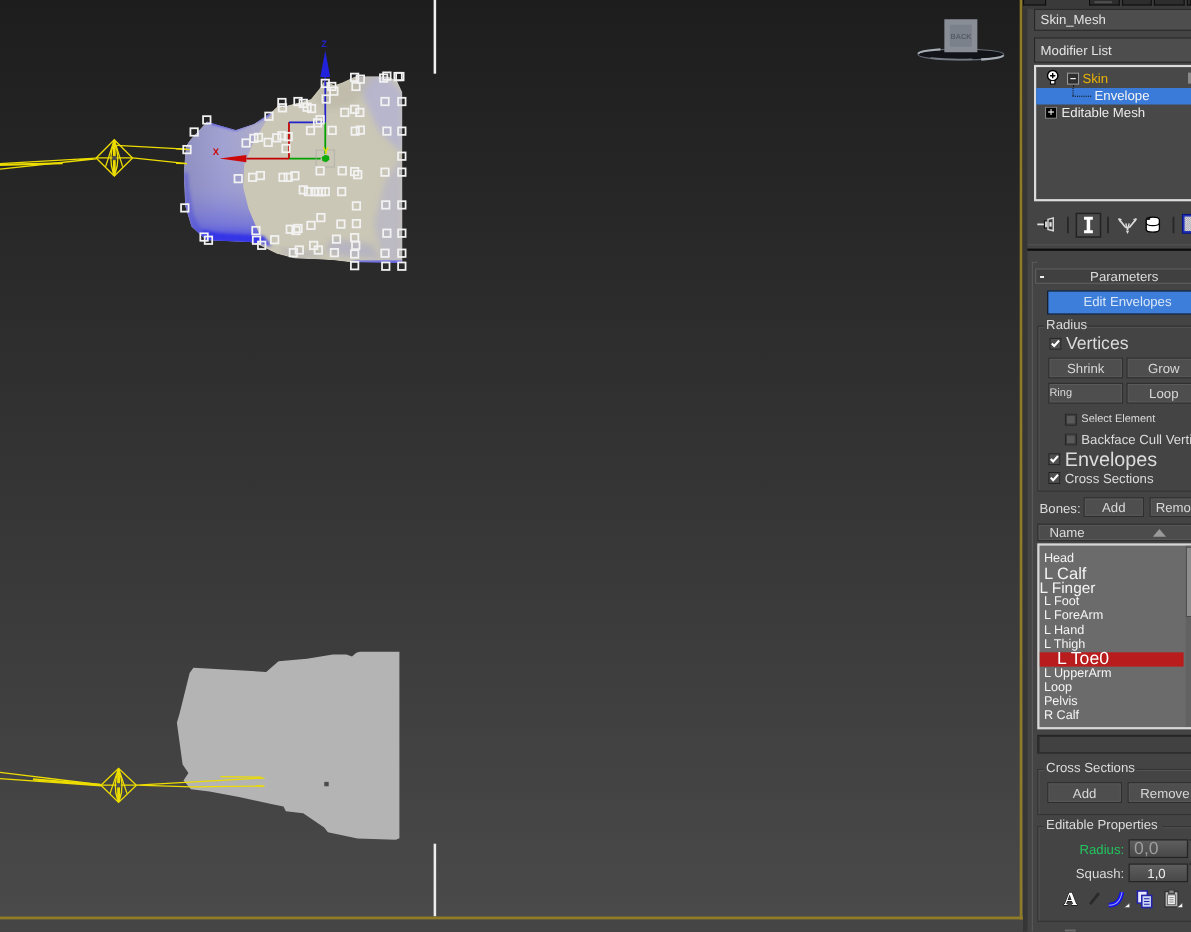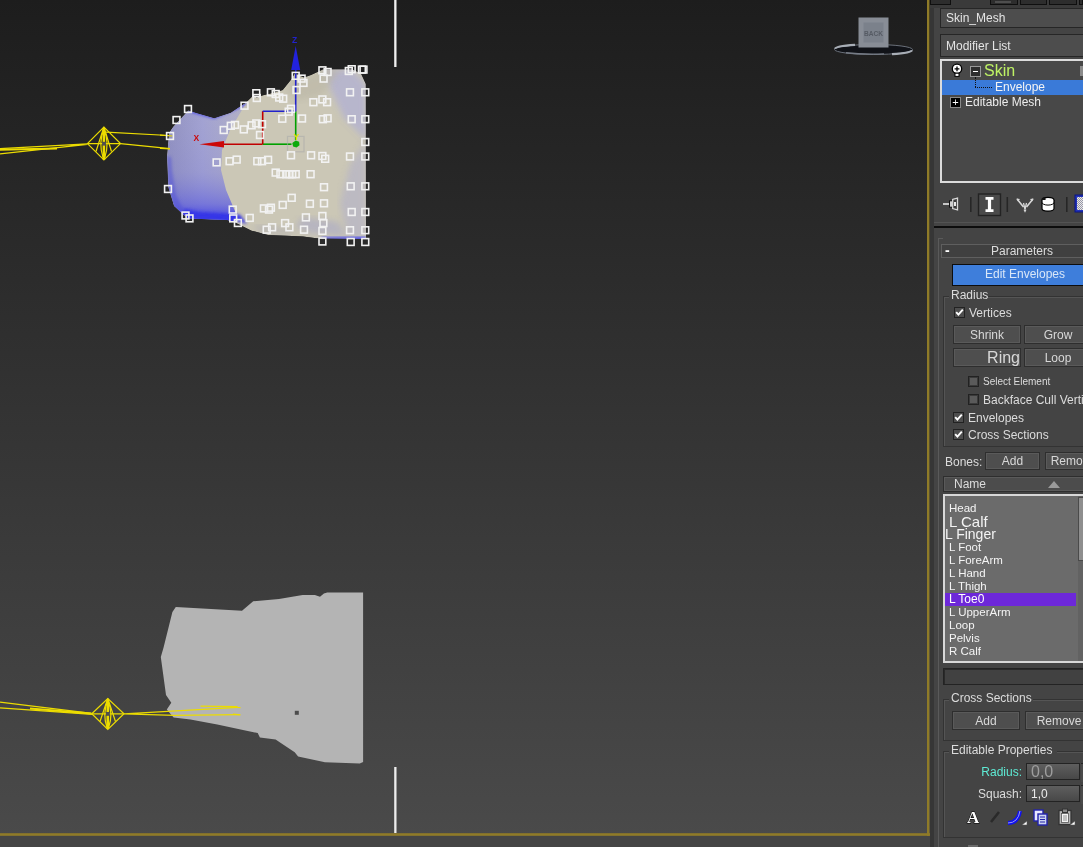"Skin" div { color: #bef264 -> #eab308; font-size: 16px -> 12px }
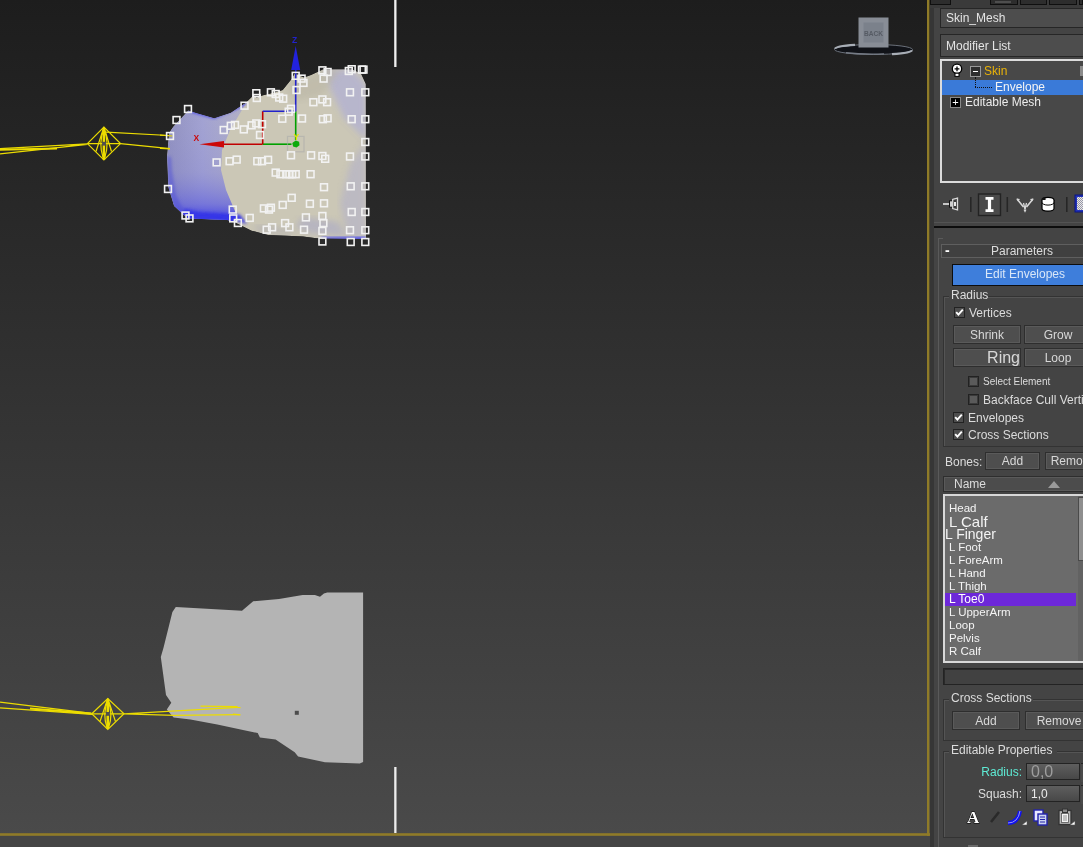"Vertices" div { font-size: 12px -> 16px }
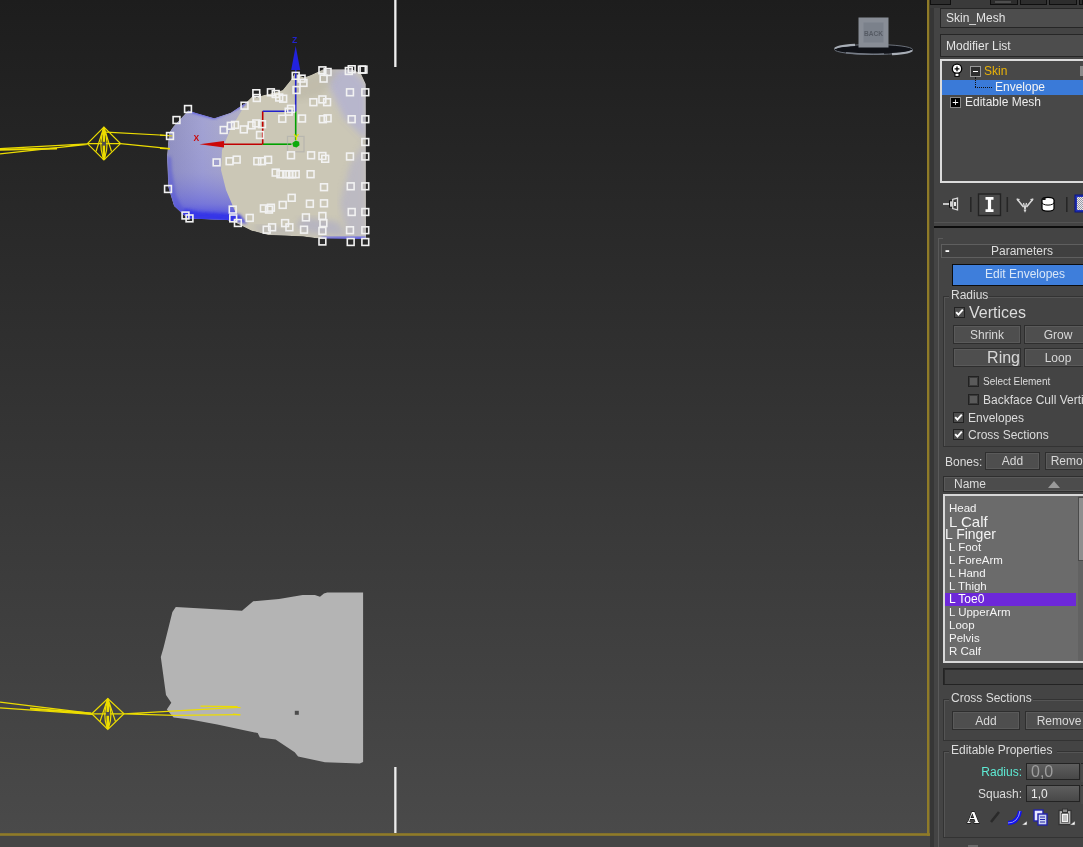"Ring" div { font-size: 16px -> 10px; text-align: right -> left }
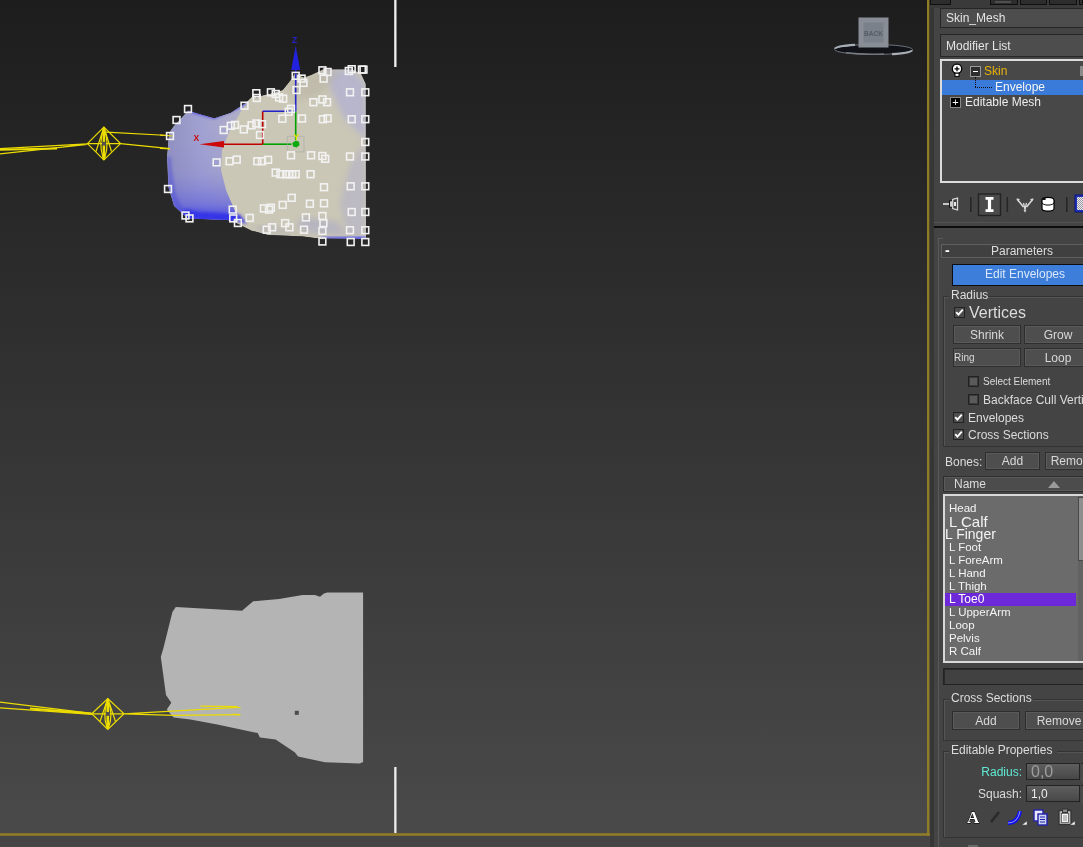"Envelopes" div { font-size: 12px -> 18px }
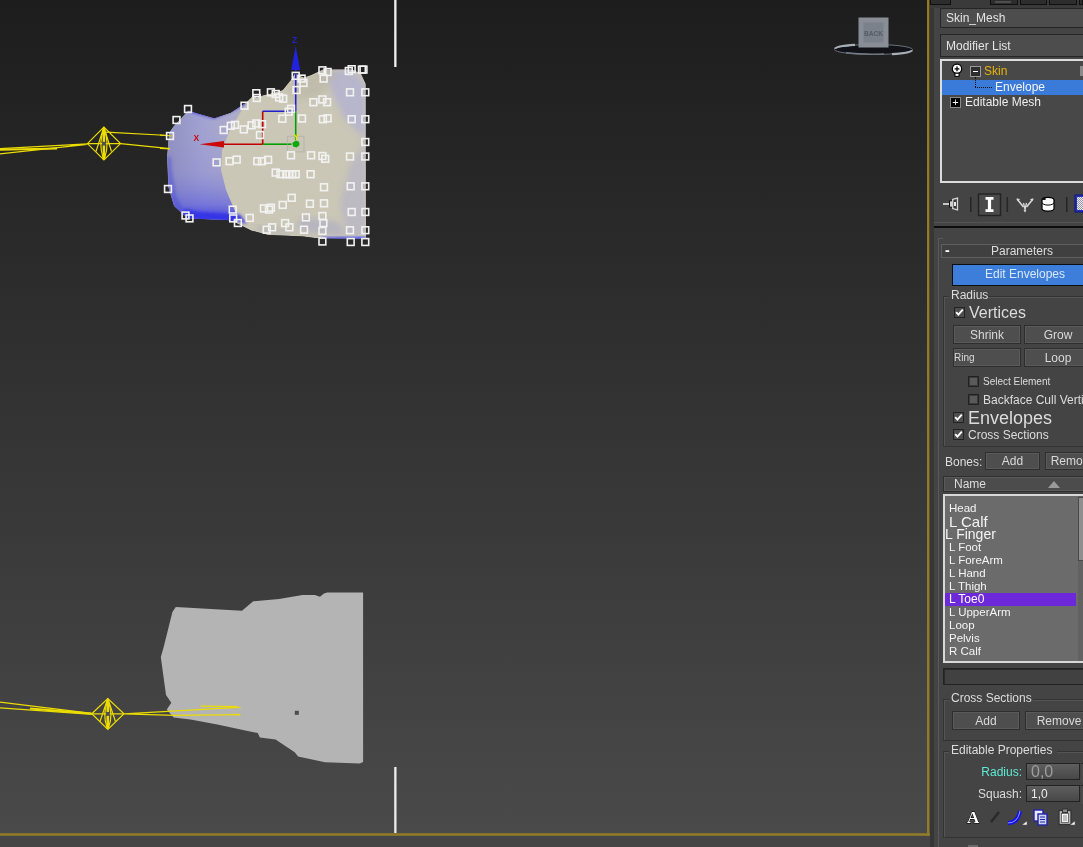"L Toe0" div { background: #6d28d9 -> #b91c1c; font-size: 12px -> 16px; padding-left: 4px -> 16px }
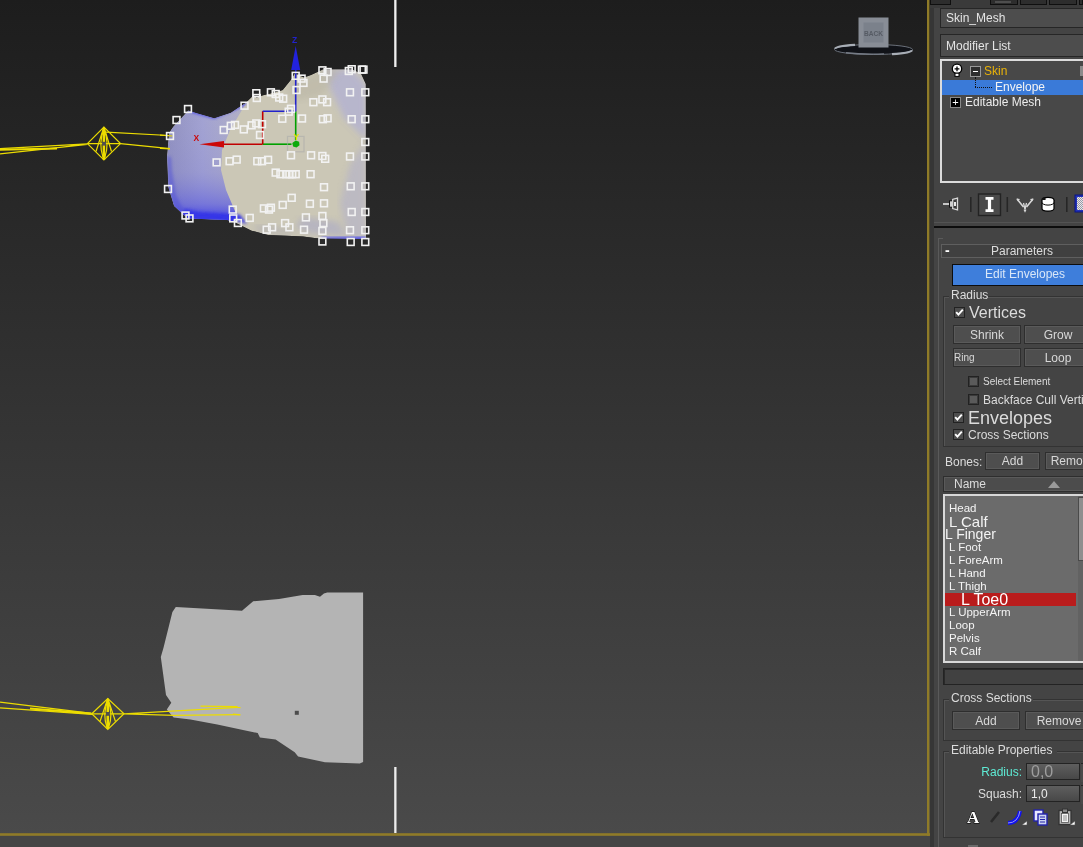"Radius:" div { color: #5eead4 -> #22c55e }
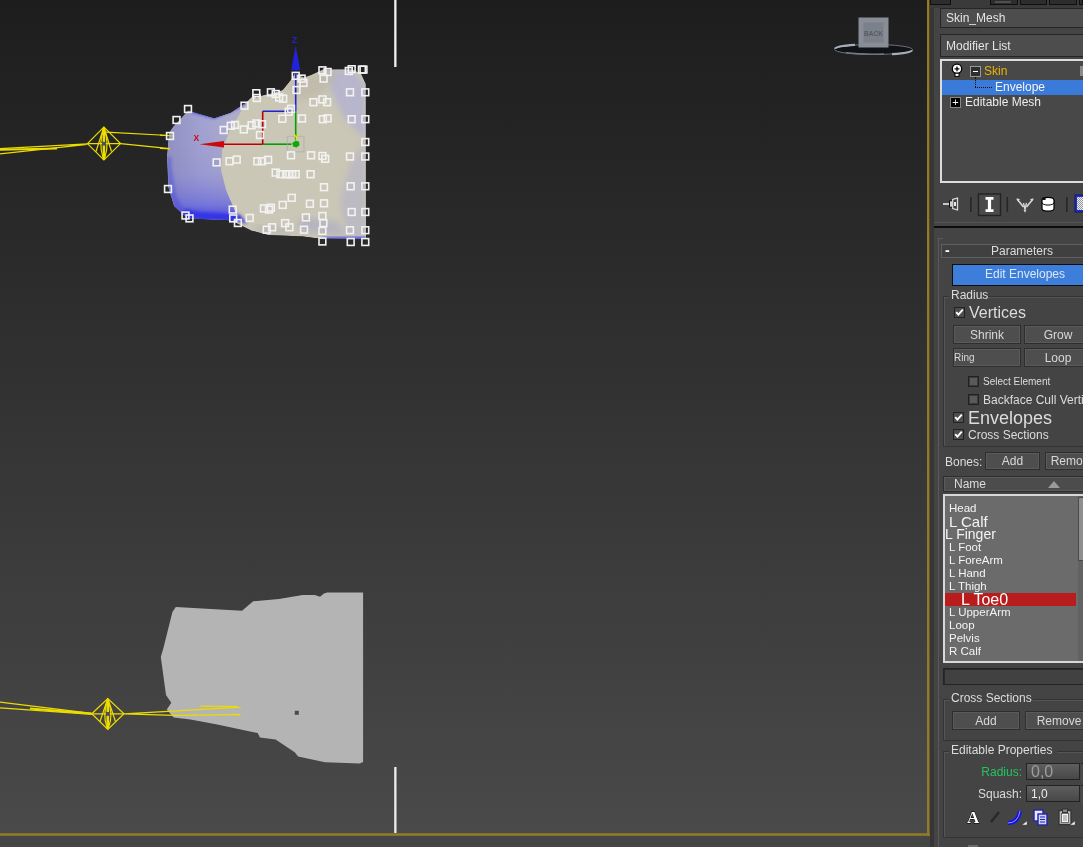"1,0" div { padding-left: 4px -> 16px }
